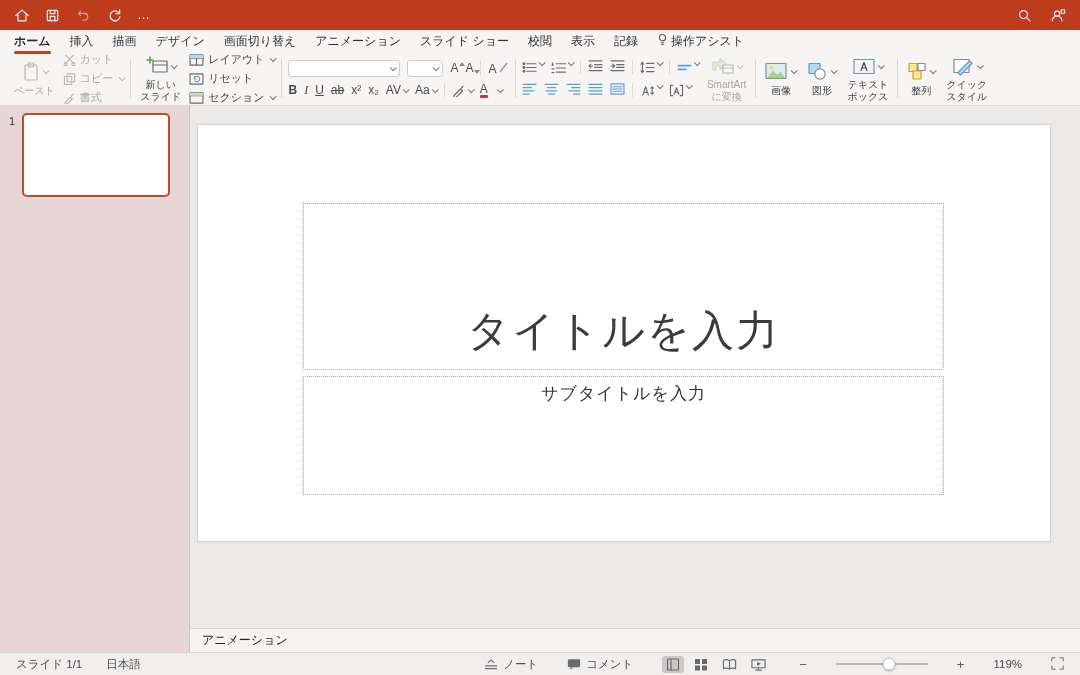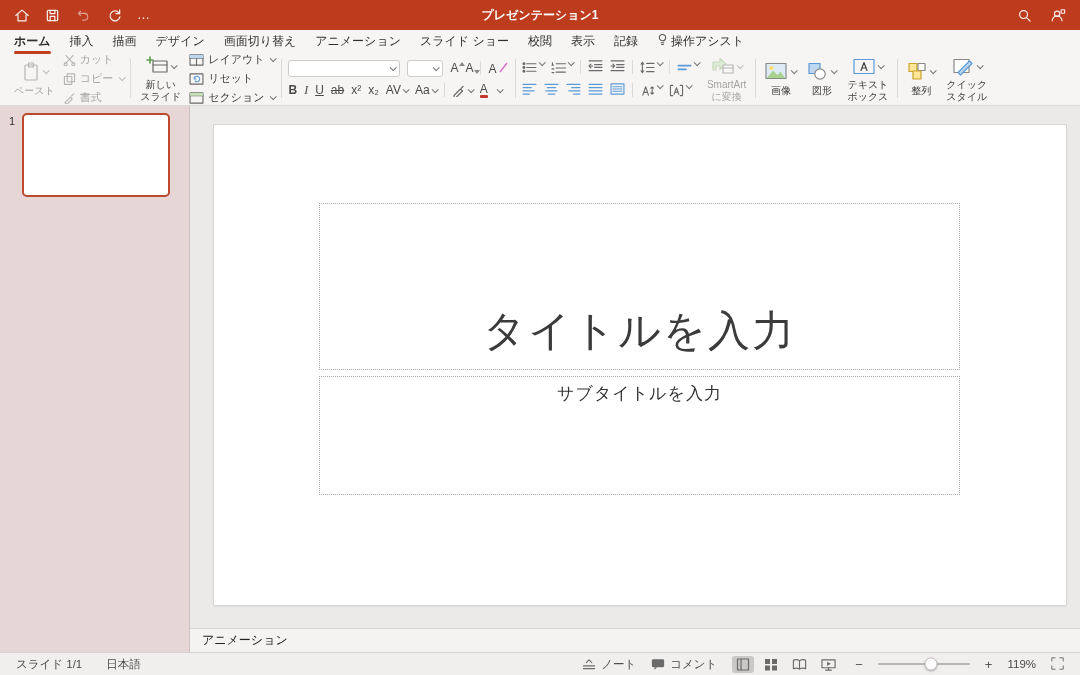"プレゼンテーション1" div.tb-title { html: <div>プレゼンテーション1</div> -> none }
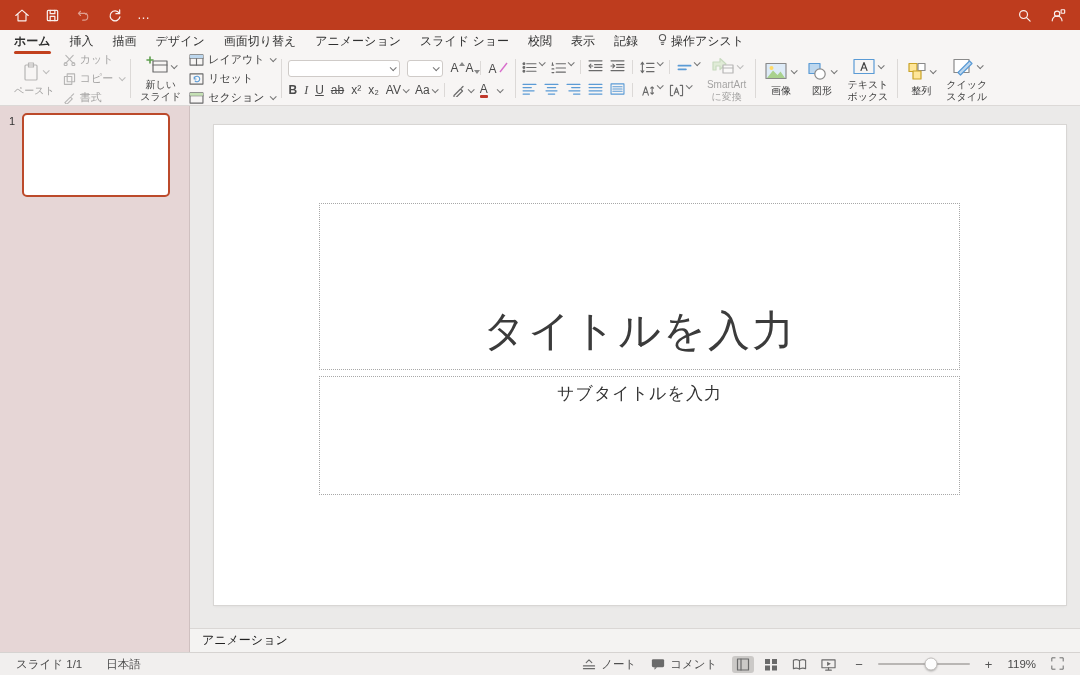"タイトルを入力" .slide { height: 480px -> 416px; left: 24px -> 8px }
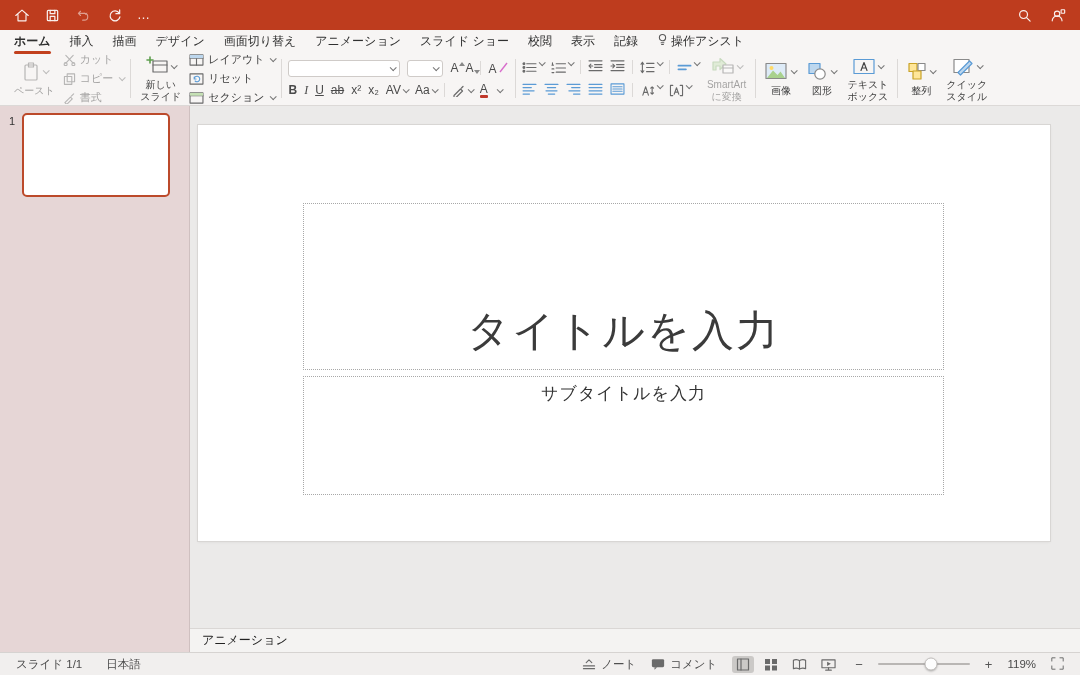"ノート" .sb-right { gap: 15px -> 29px }
